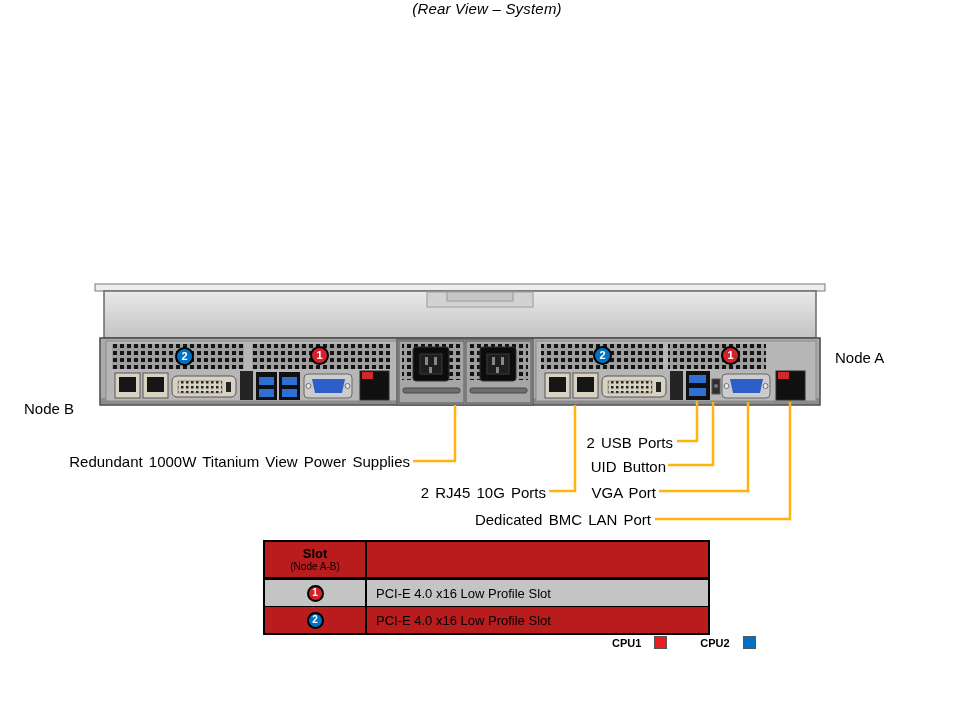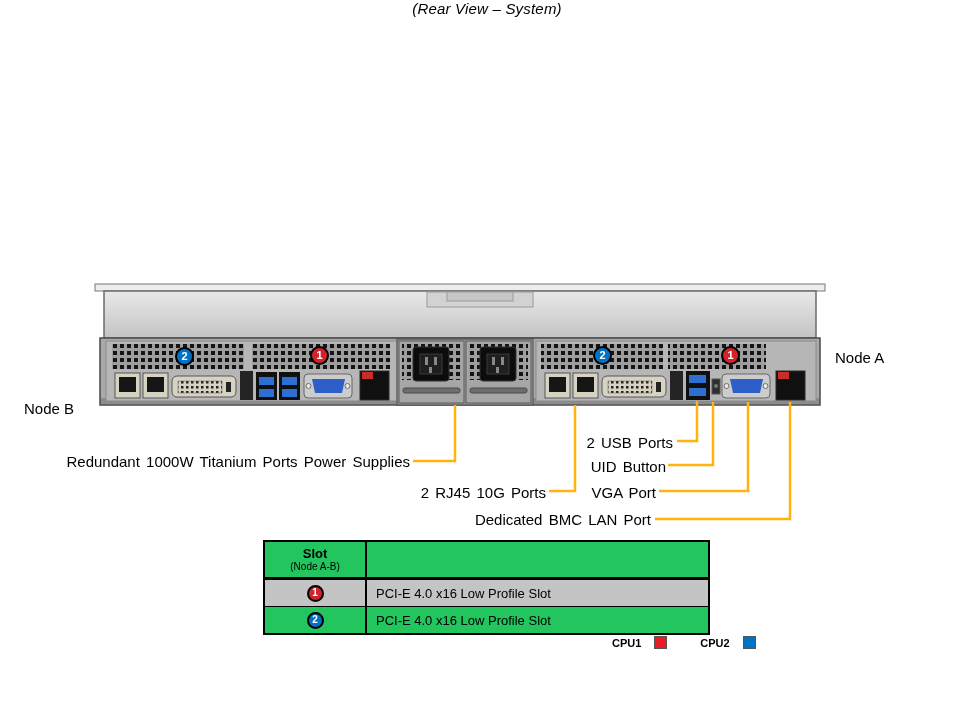"Redundant 1000W Titanium Ports Power" div.callout-label { text: Ports -> View }
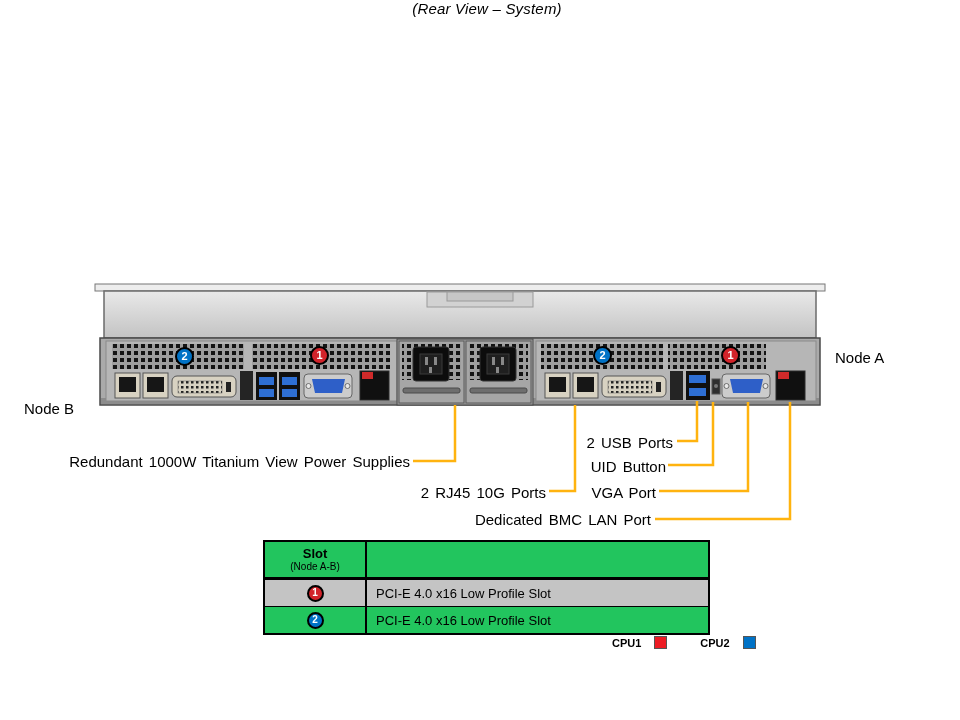"Slot" .slot-table { background: #22c55e -> #b91c1c }
